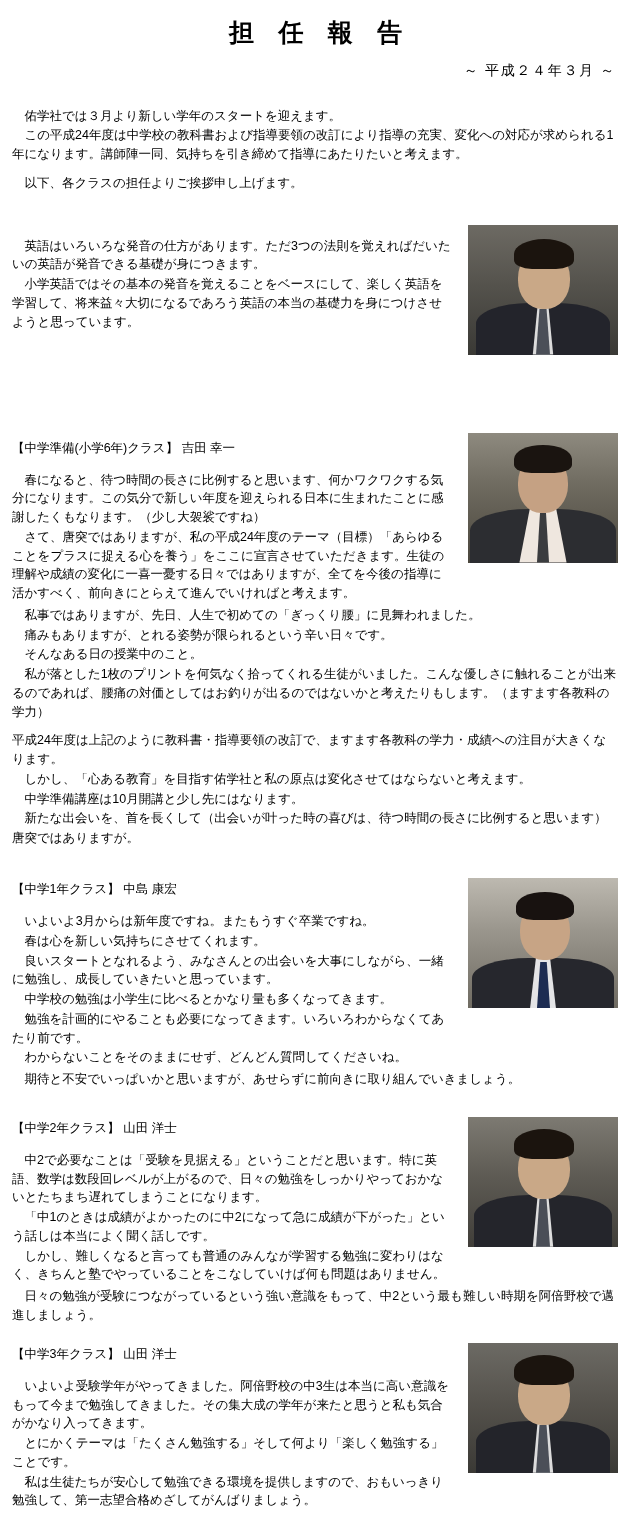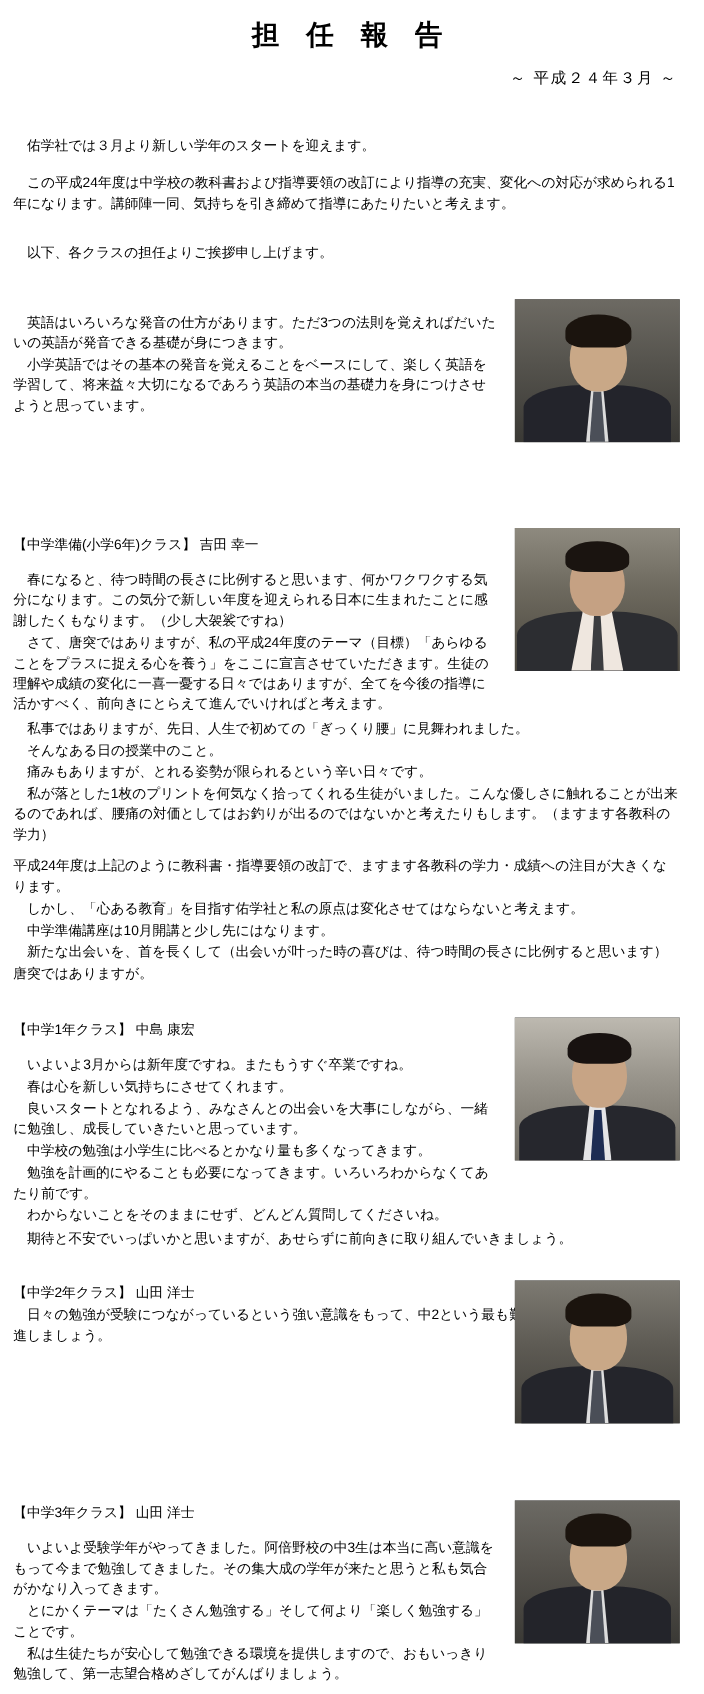"佑学社では３月より新しい学年のスタートを迎えます。" .intro p { margin: 16px 0 1px 0 -> 0 0 1px 0 }
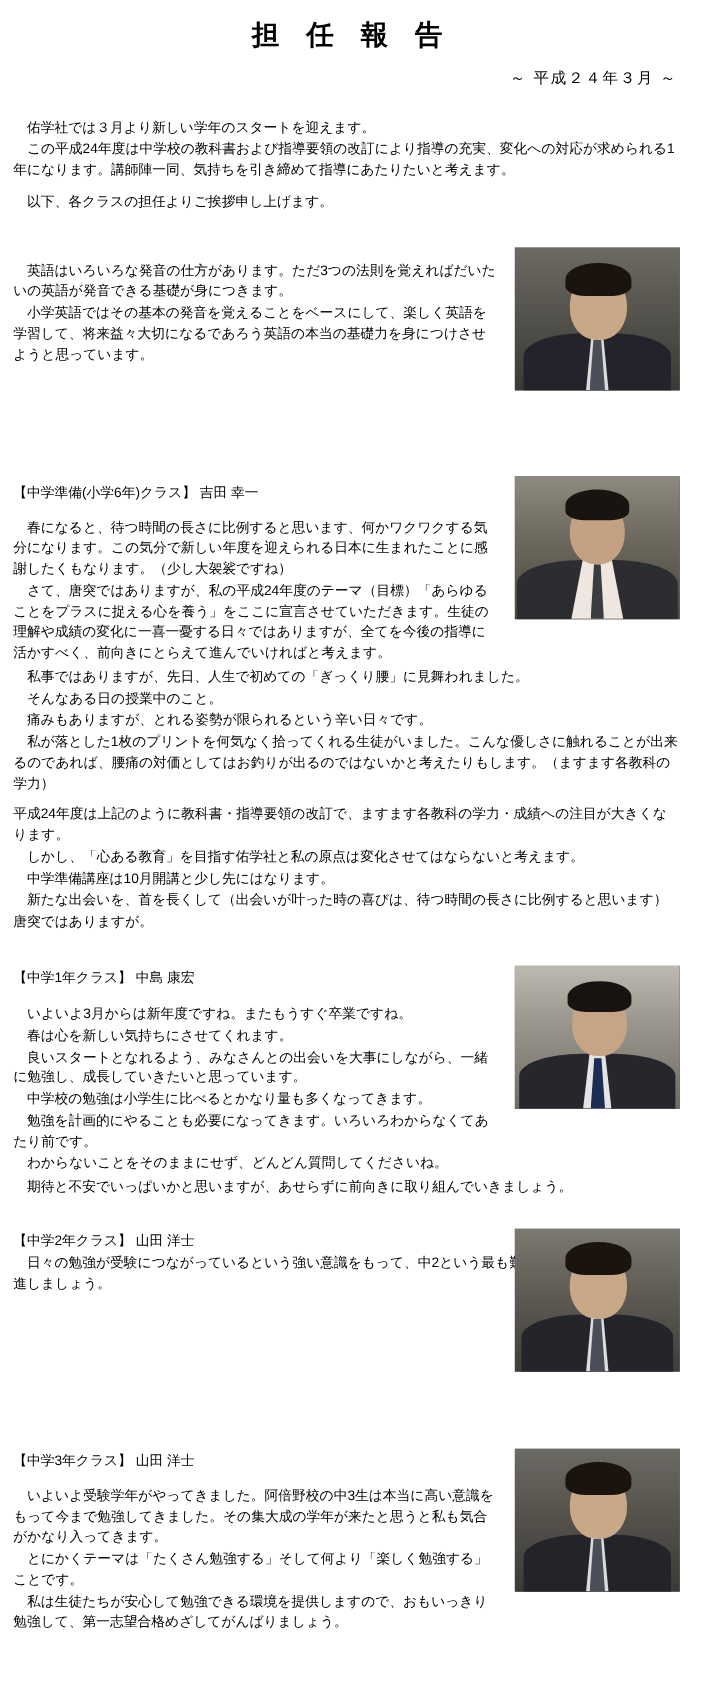"そんなある日の授業中のこと。" p.ind { order: before "痛みもありますが、とれる姿勢が限られるという辛い日々です。" -> after "痛みもありますが、とれる姿勢が限られるという辛い日々です。" }
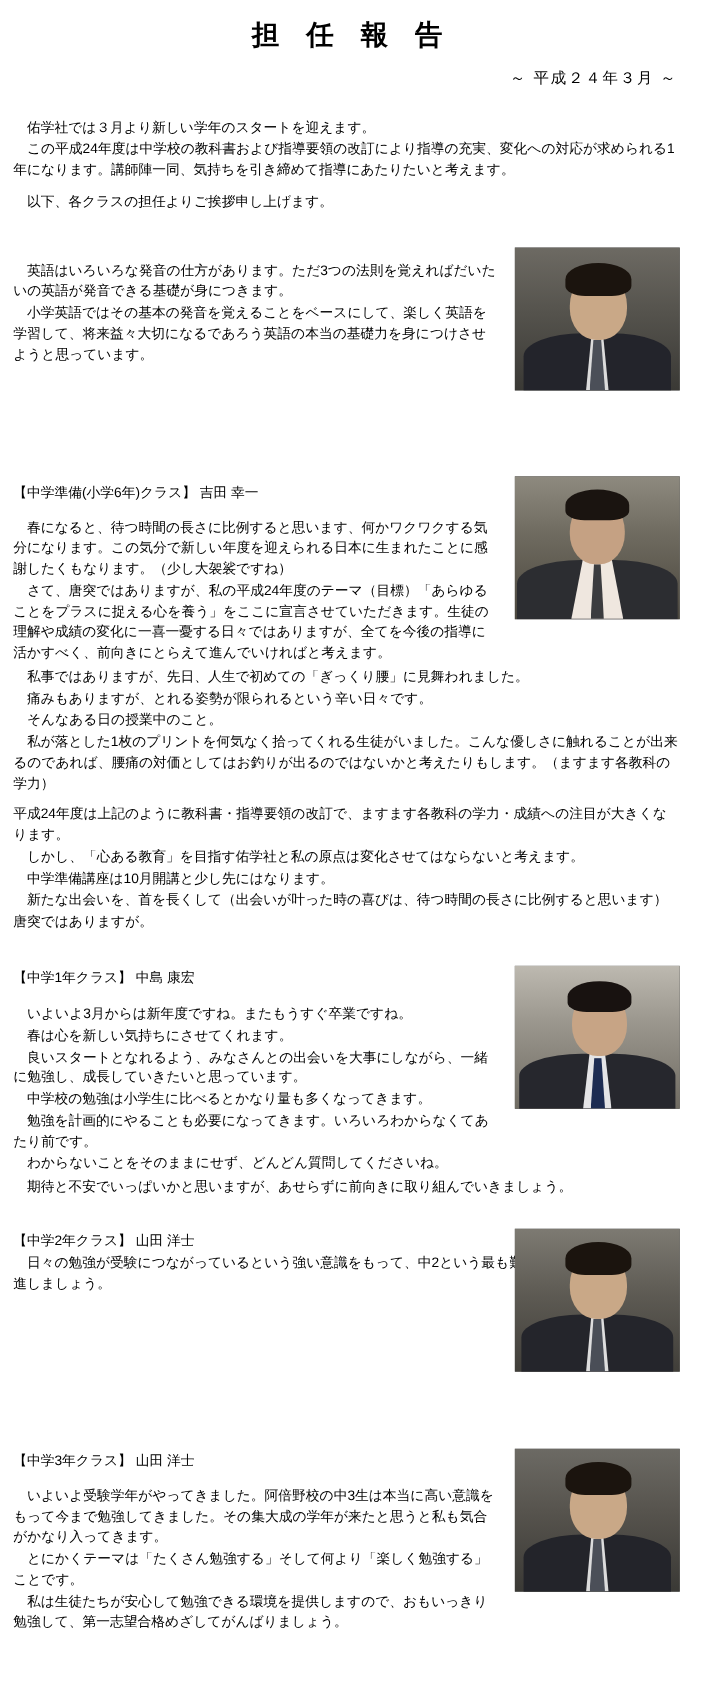"中2で必要なことは「受験を見据える」ということだと思います。特に英語、数学は数段" div.section-body { html: none -> <div> <p>中2で必要なことは「受験を見据える」ということだと思います。特に英語、数学は数段回レベルが上がるので、日々の勉強をしっかりやっておかないとたちまち遅れてしまうことになります。</p> <p>「中1のときは成績がよかったのに中2になって急に成績が下がった」という話しは本当によく聞く話しです。</p> <p>しかし、難しくなると言っても普通のみんなが学習する勉強に変わりはなく、きちんと塾でやっていることをこなしていけば何も問題はありません。</p> </div> }
